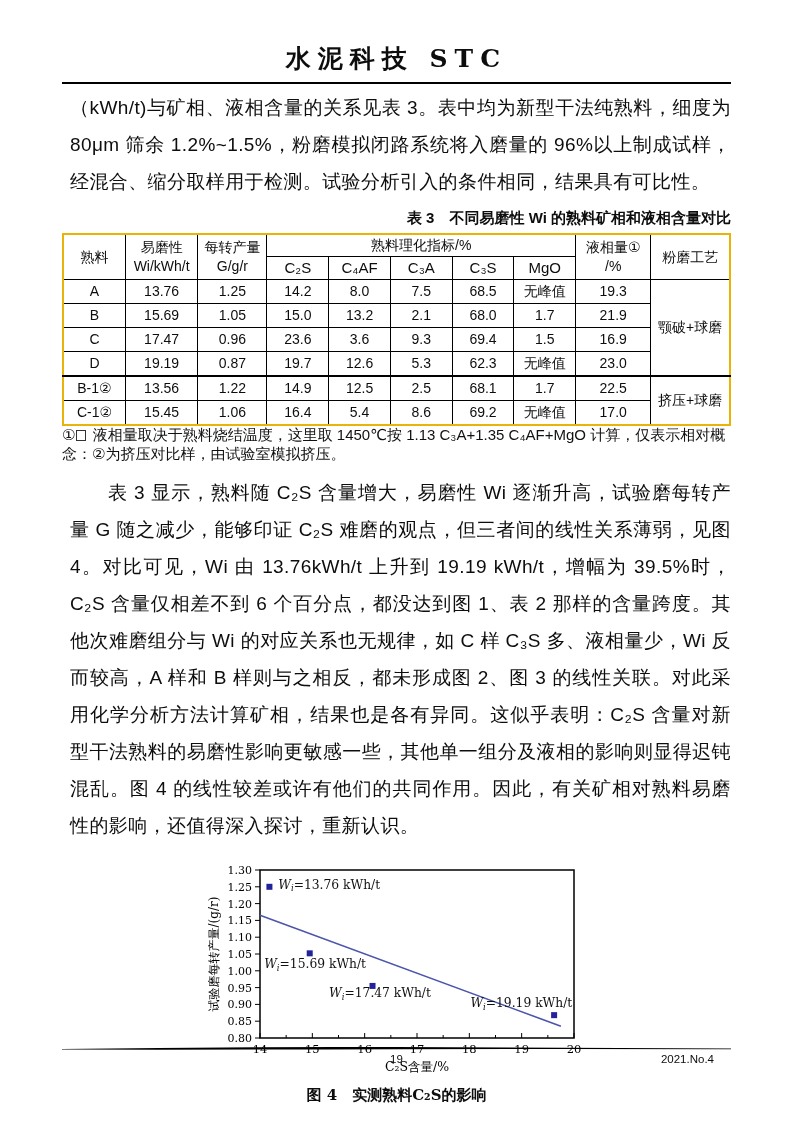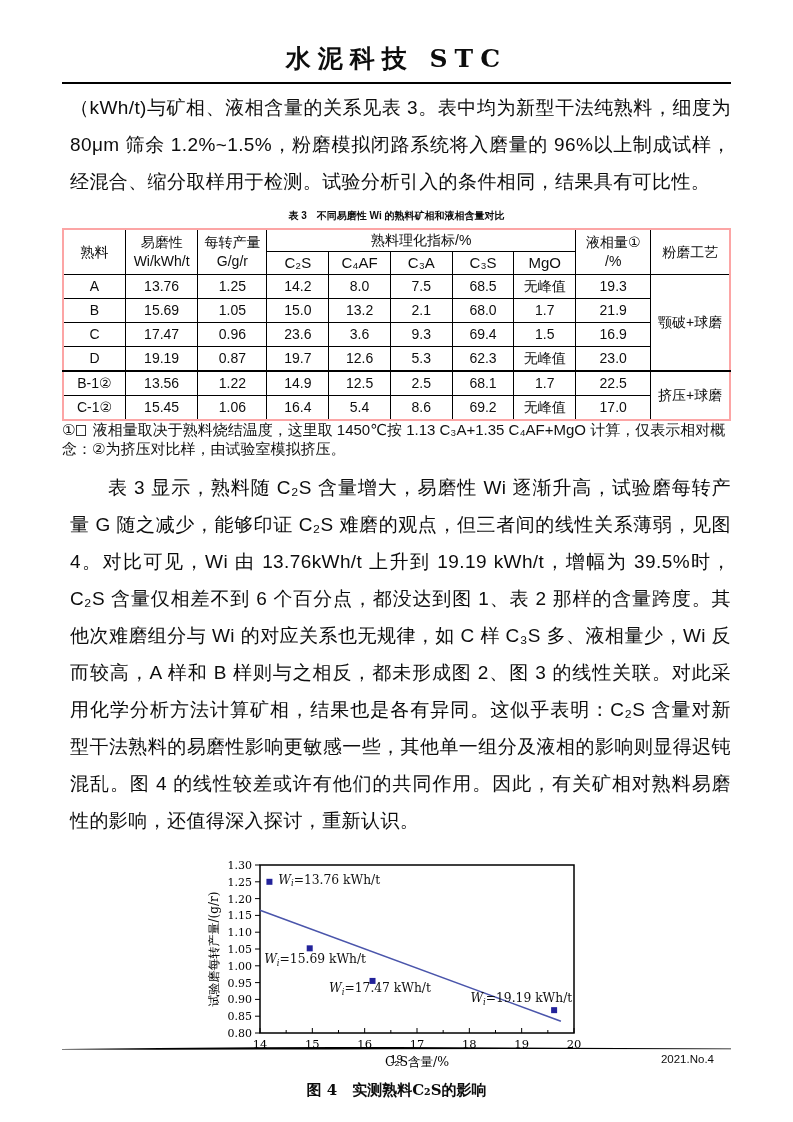"表 3 不同易磨性 Wi 的熟料矿相和液相含量对比" .table-title { font-size: 10px -> 15px; text-align: center -> right }
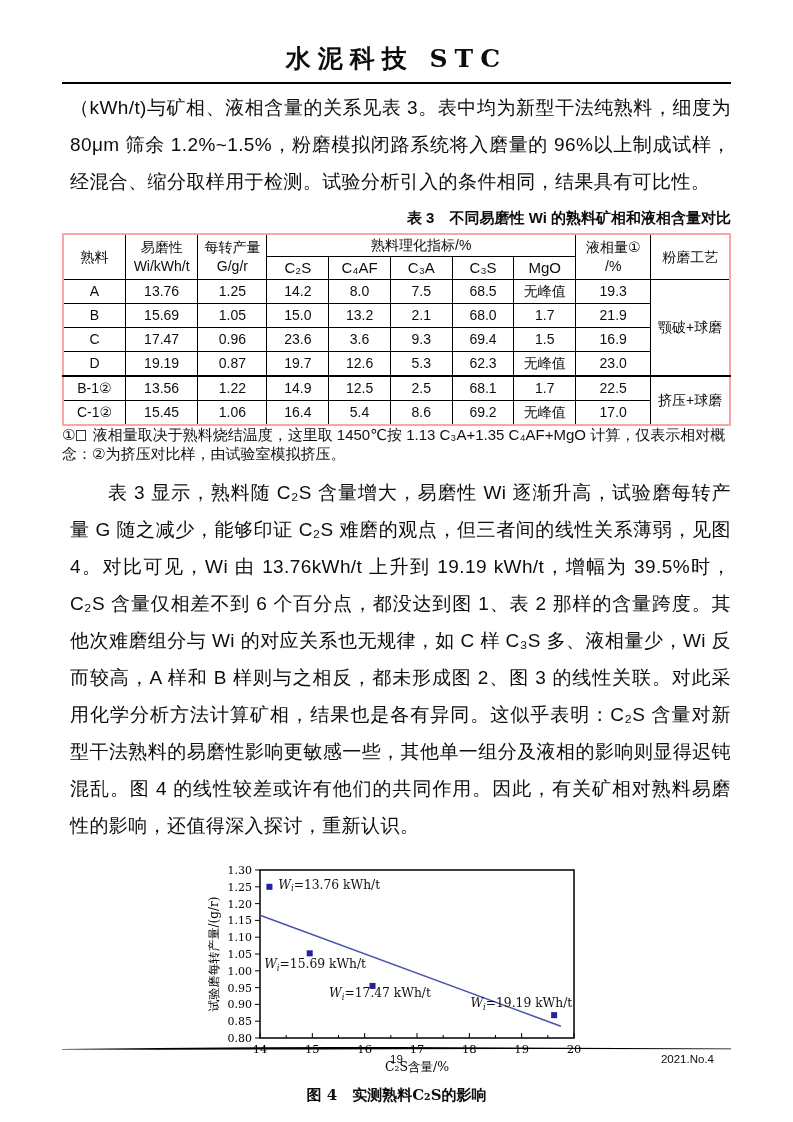"熟料" table.clinker { border: 2px solid #fca5a5 -> 2px solid #eab308 }
